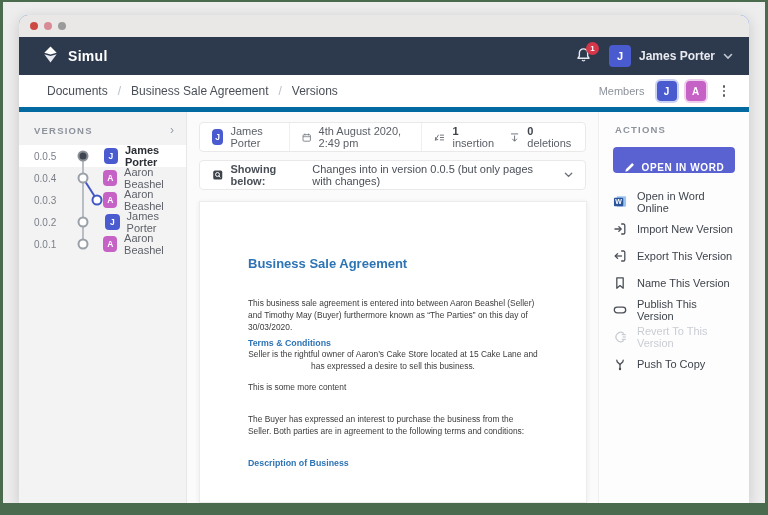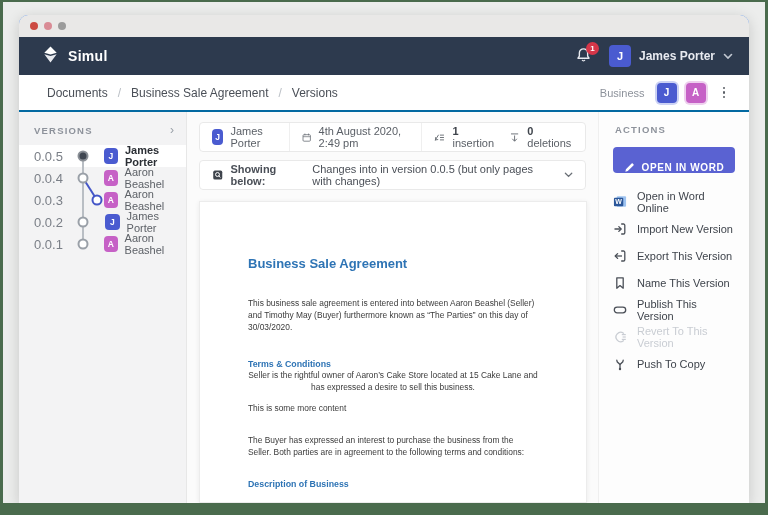"Documents" .crumbbar { border-bottom: 2px solid #0369a1 -> 5px solid #0369a1 }
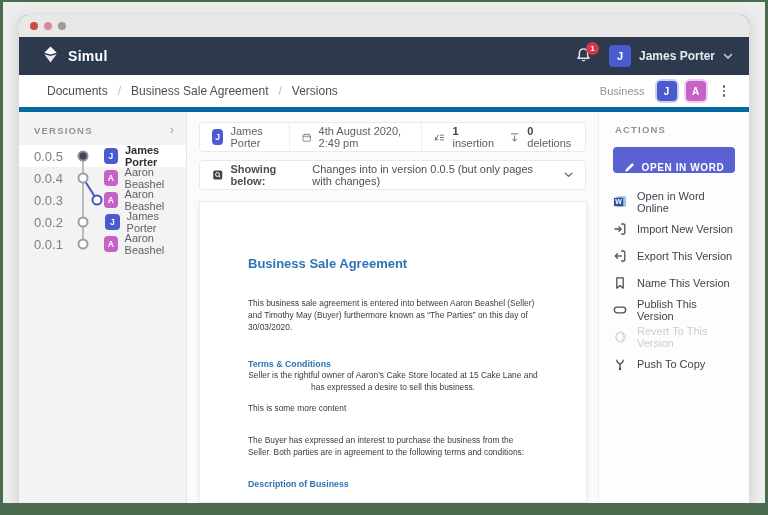"Business" span.members-label { text: Business -> Members }
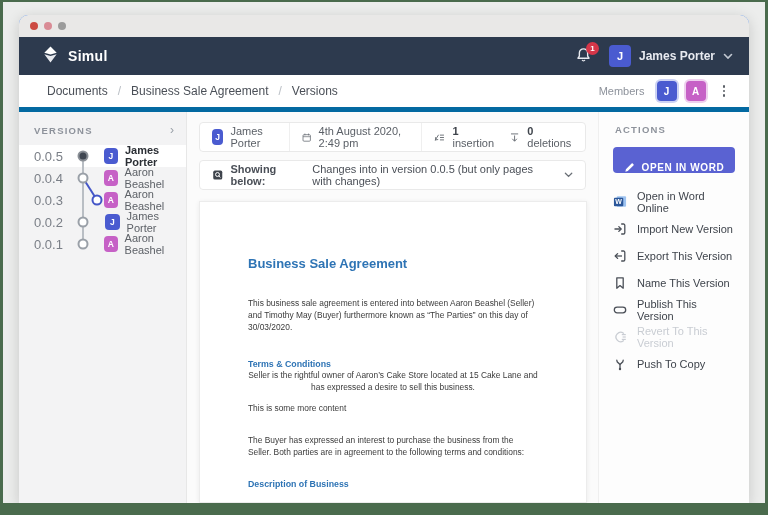"0.0.5" .vnum { font-size: 13px -> 10px }
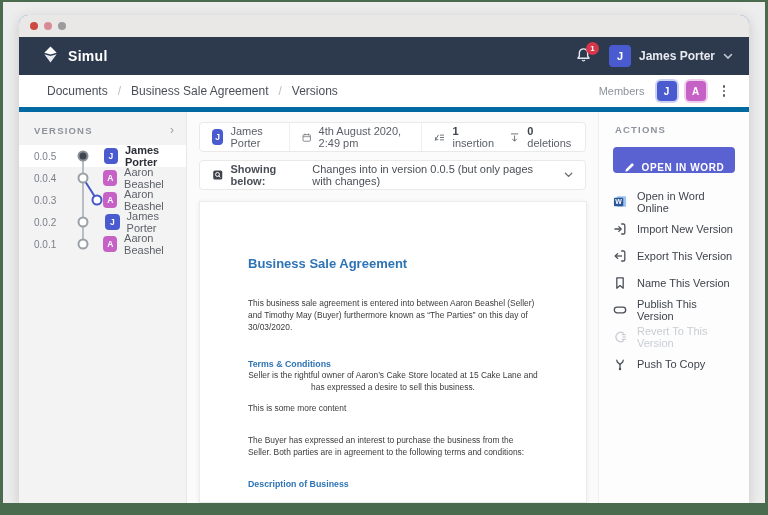"Terms & Conditions" .doc-h { margin-top: 25px -> 4px }
